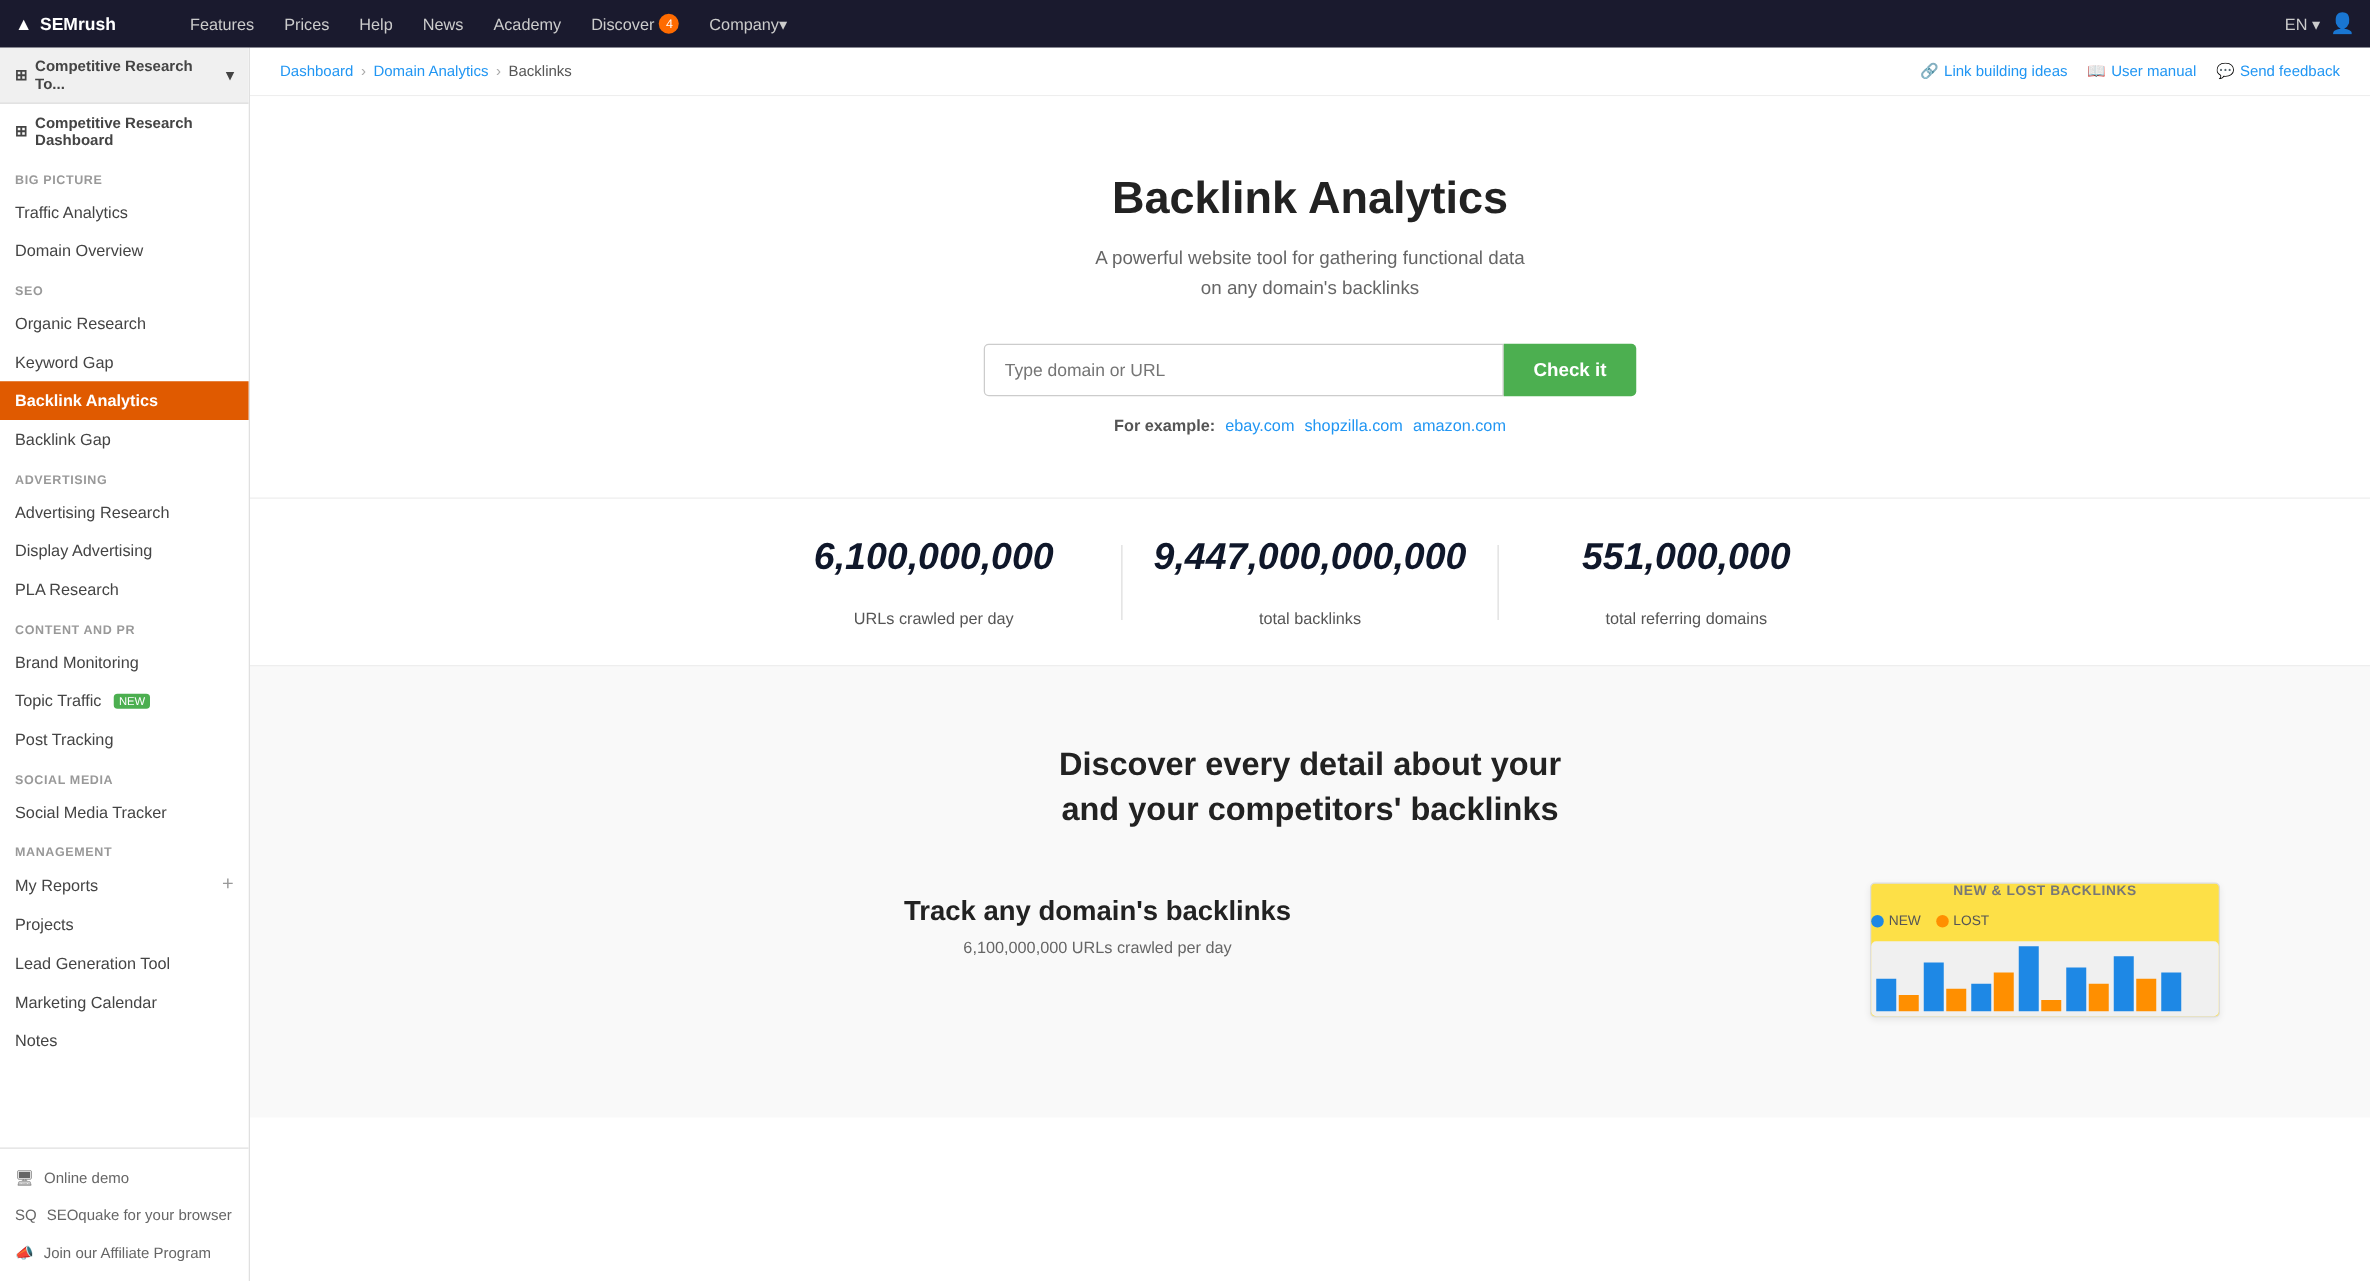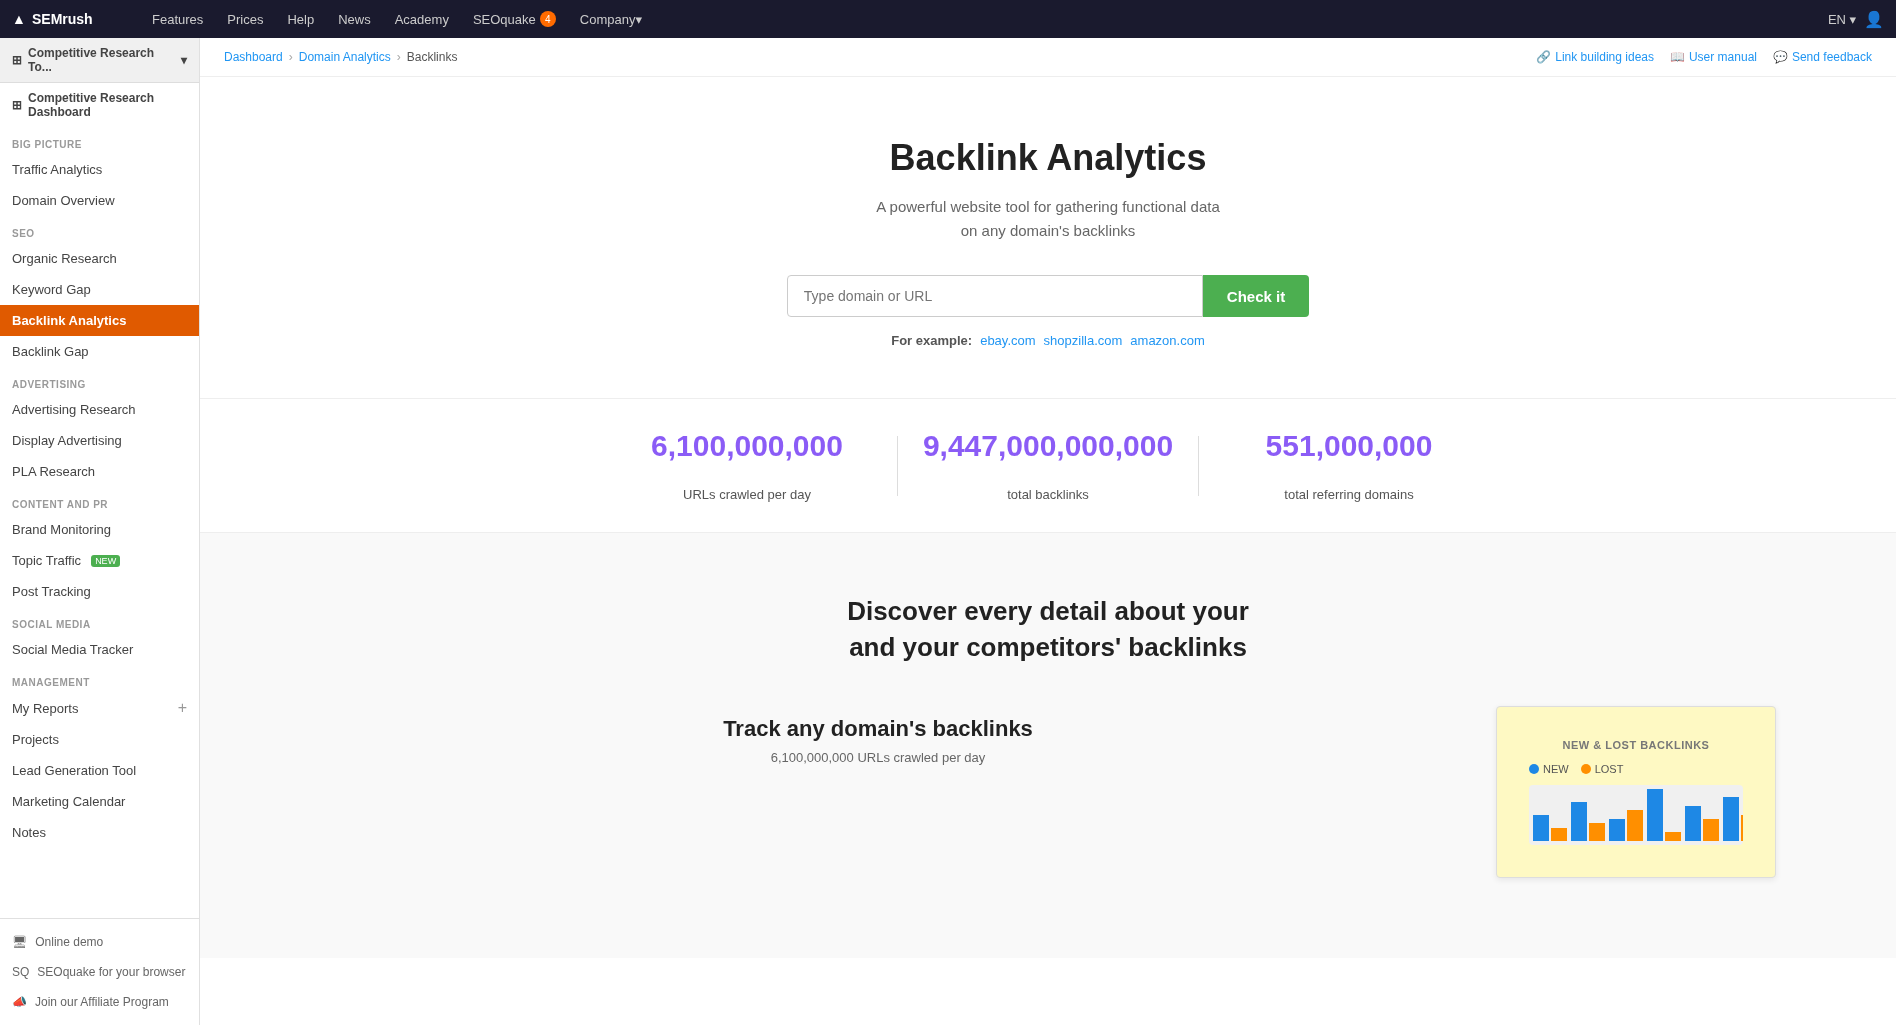"SEOquake" span { text: SEOquake -> Discover }
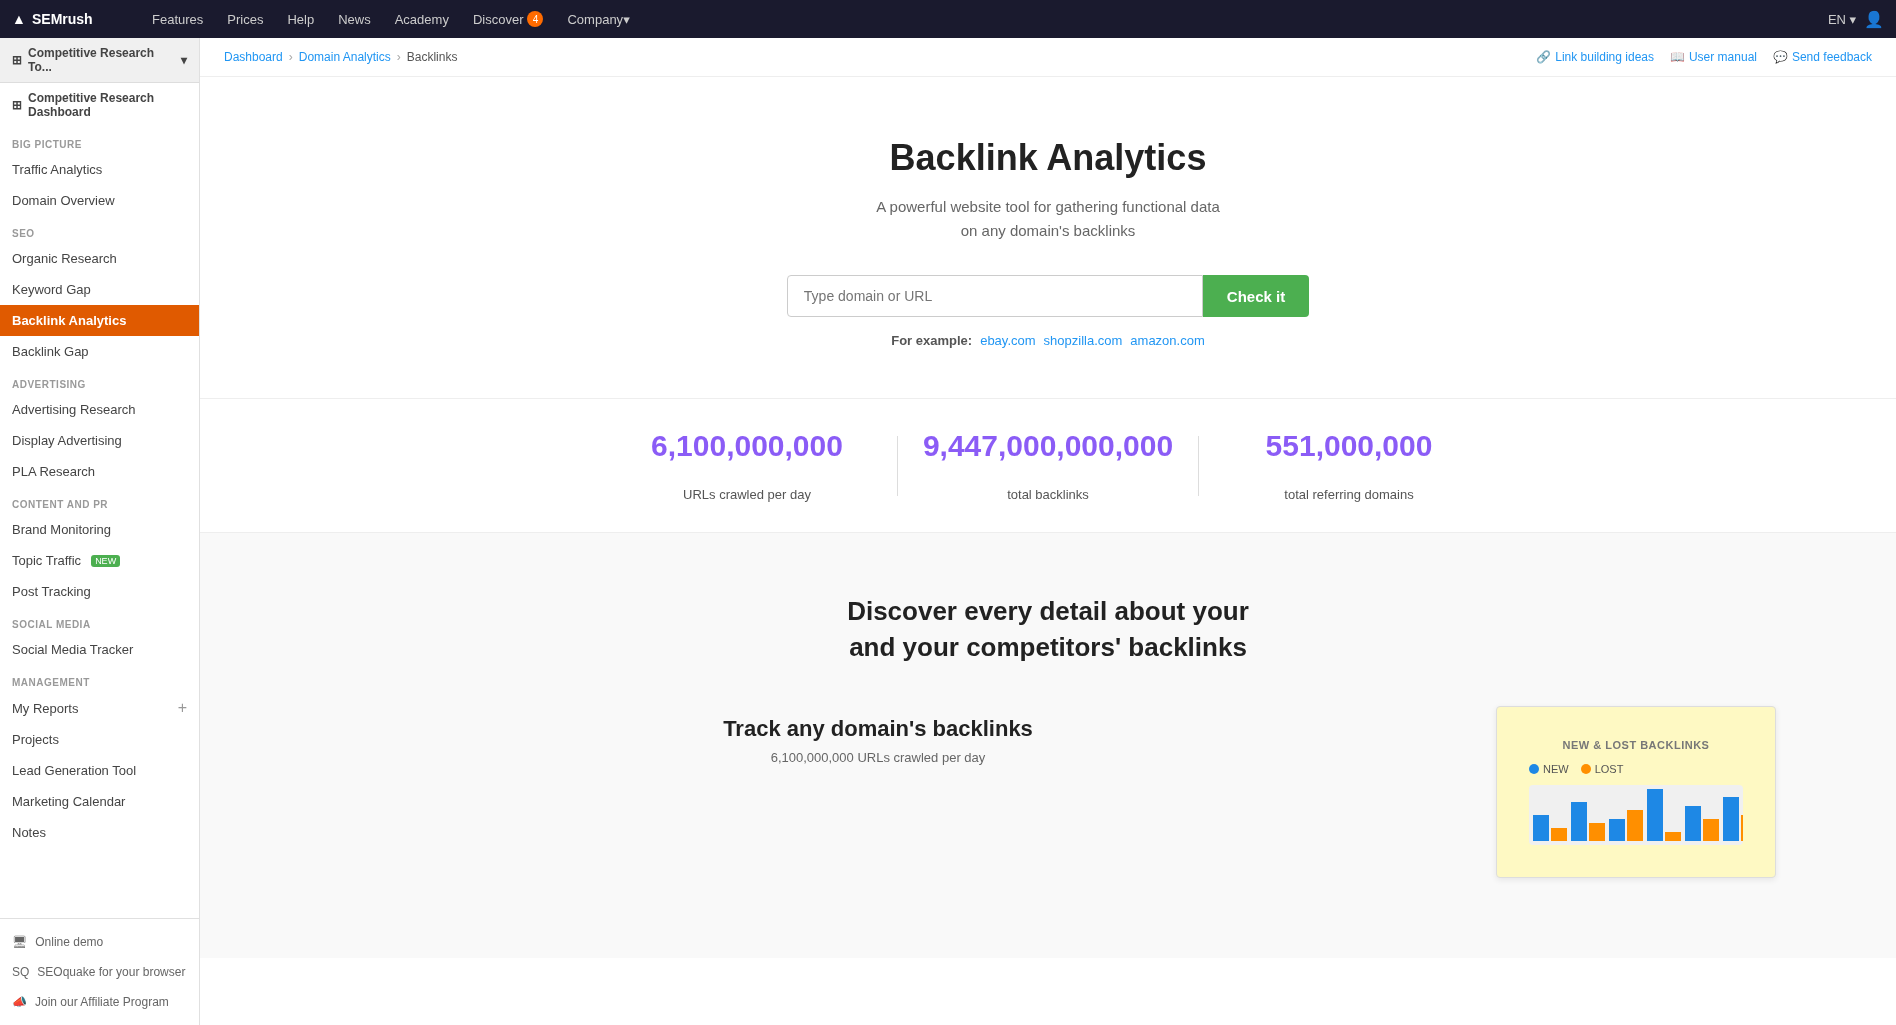"6,100,000,000" .stat-number { color: #8b5cf6 -> #0f172a; font-style: none -> italic }
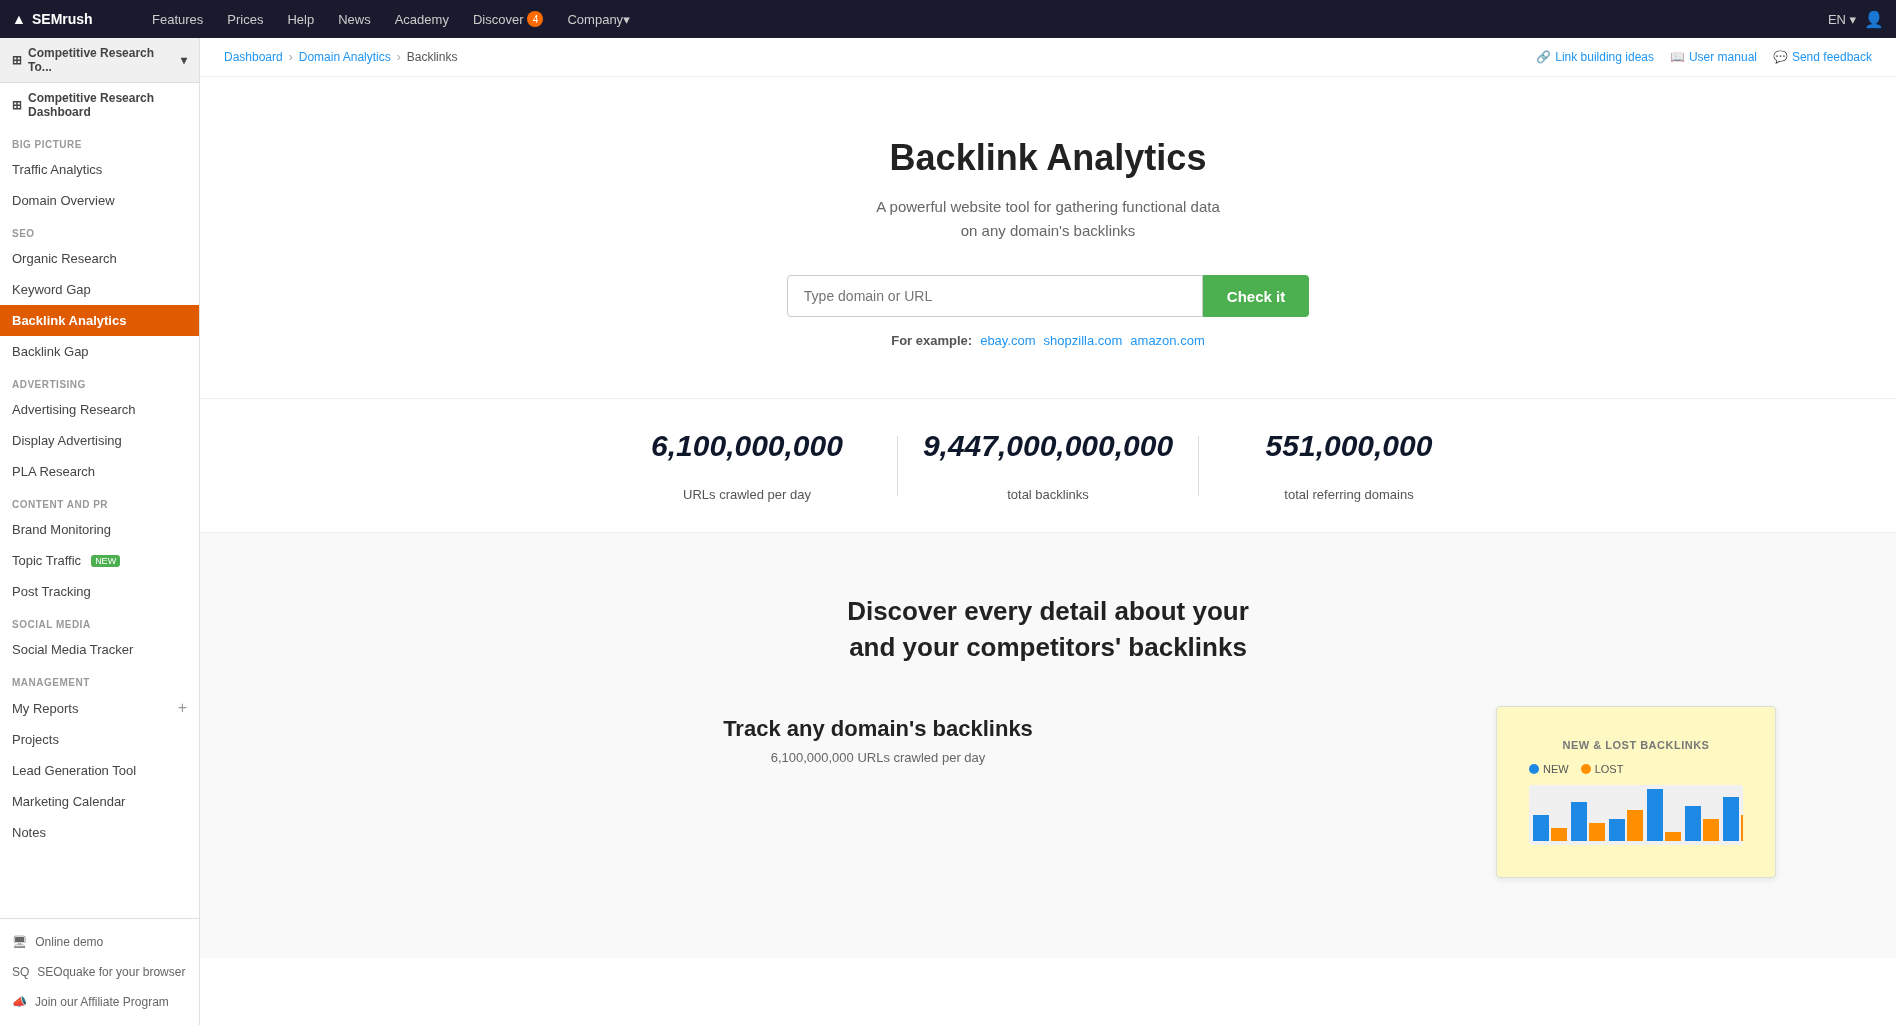"NEW & LOST BACKLINKS" .track-card { background: #fef9c3 -> #fde047; padding: 32px -> 0 }
